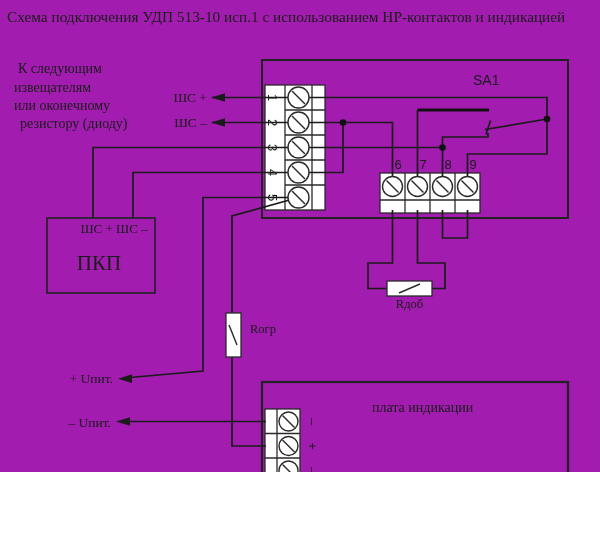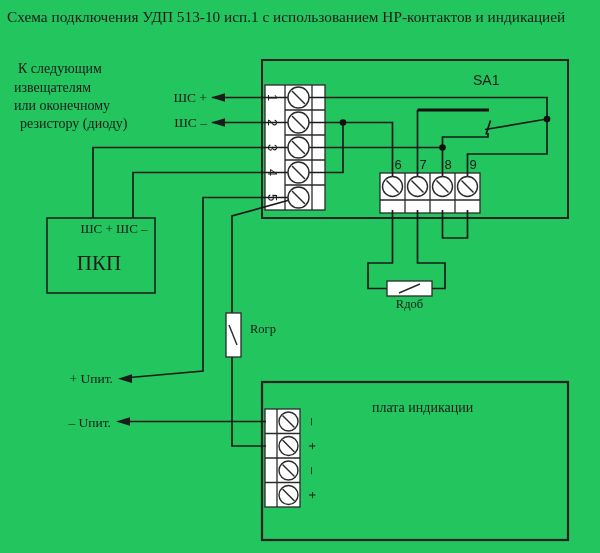"Схема подключения УДП 513-10 исп.1" .page { background: #22c55e -> #a21caf; height: 553px -> 472px }
